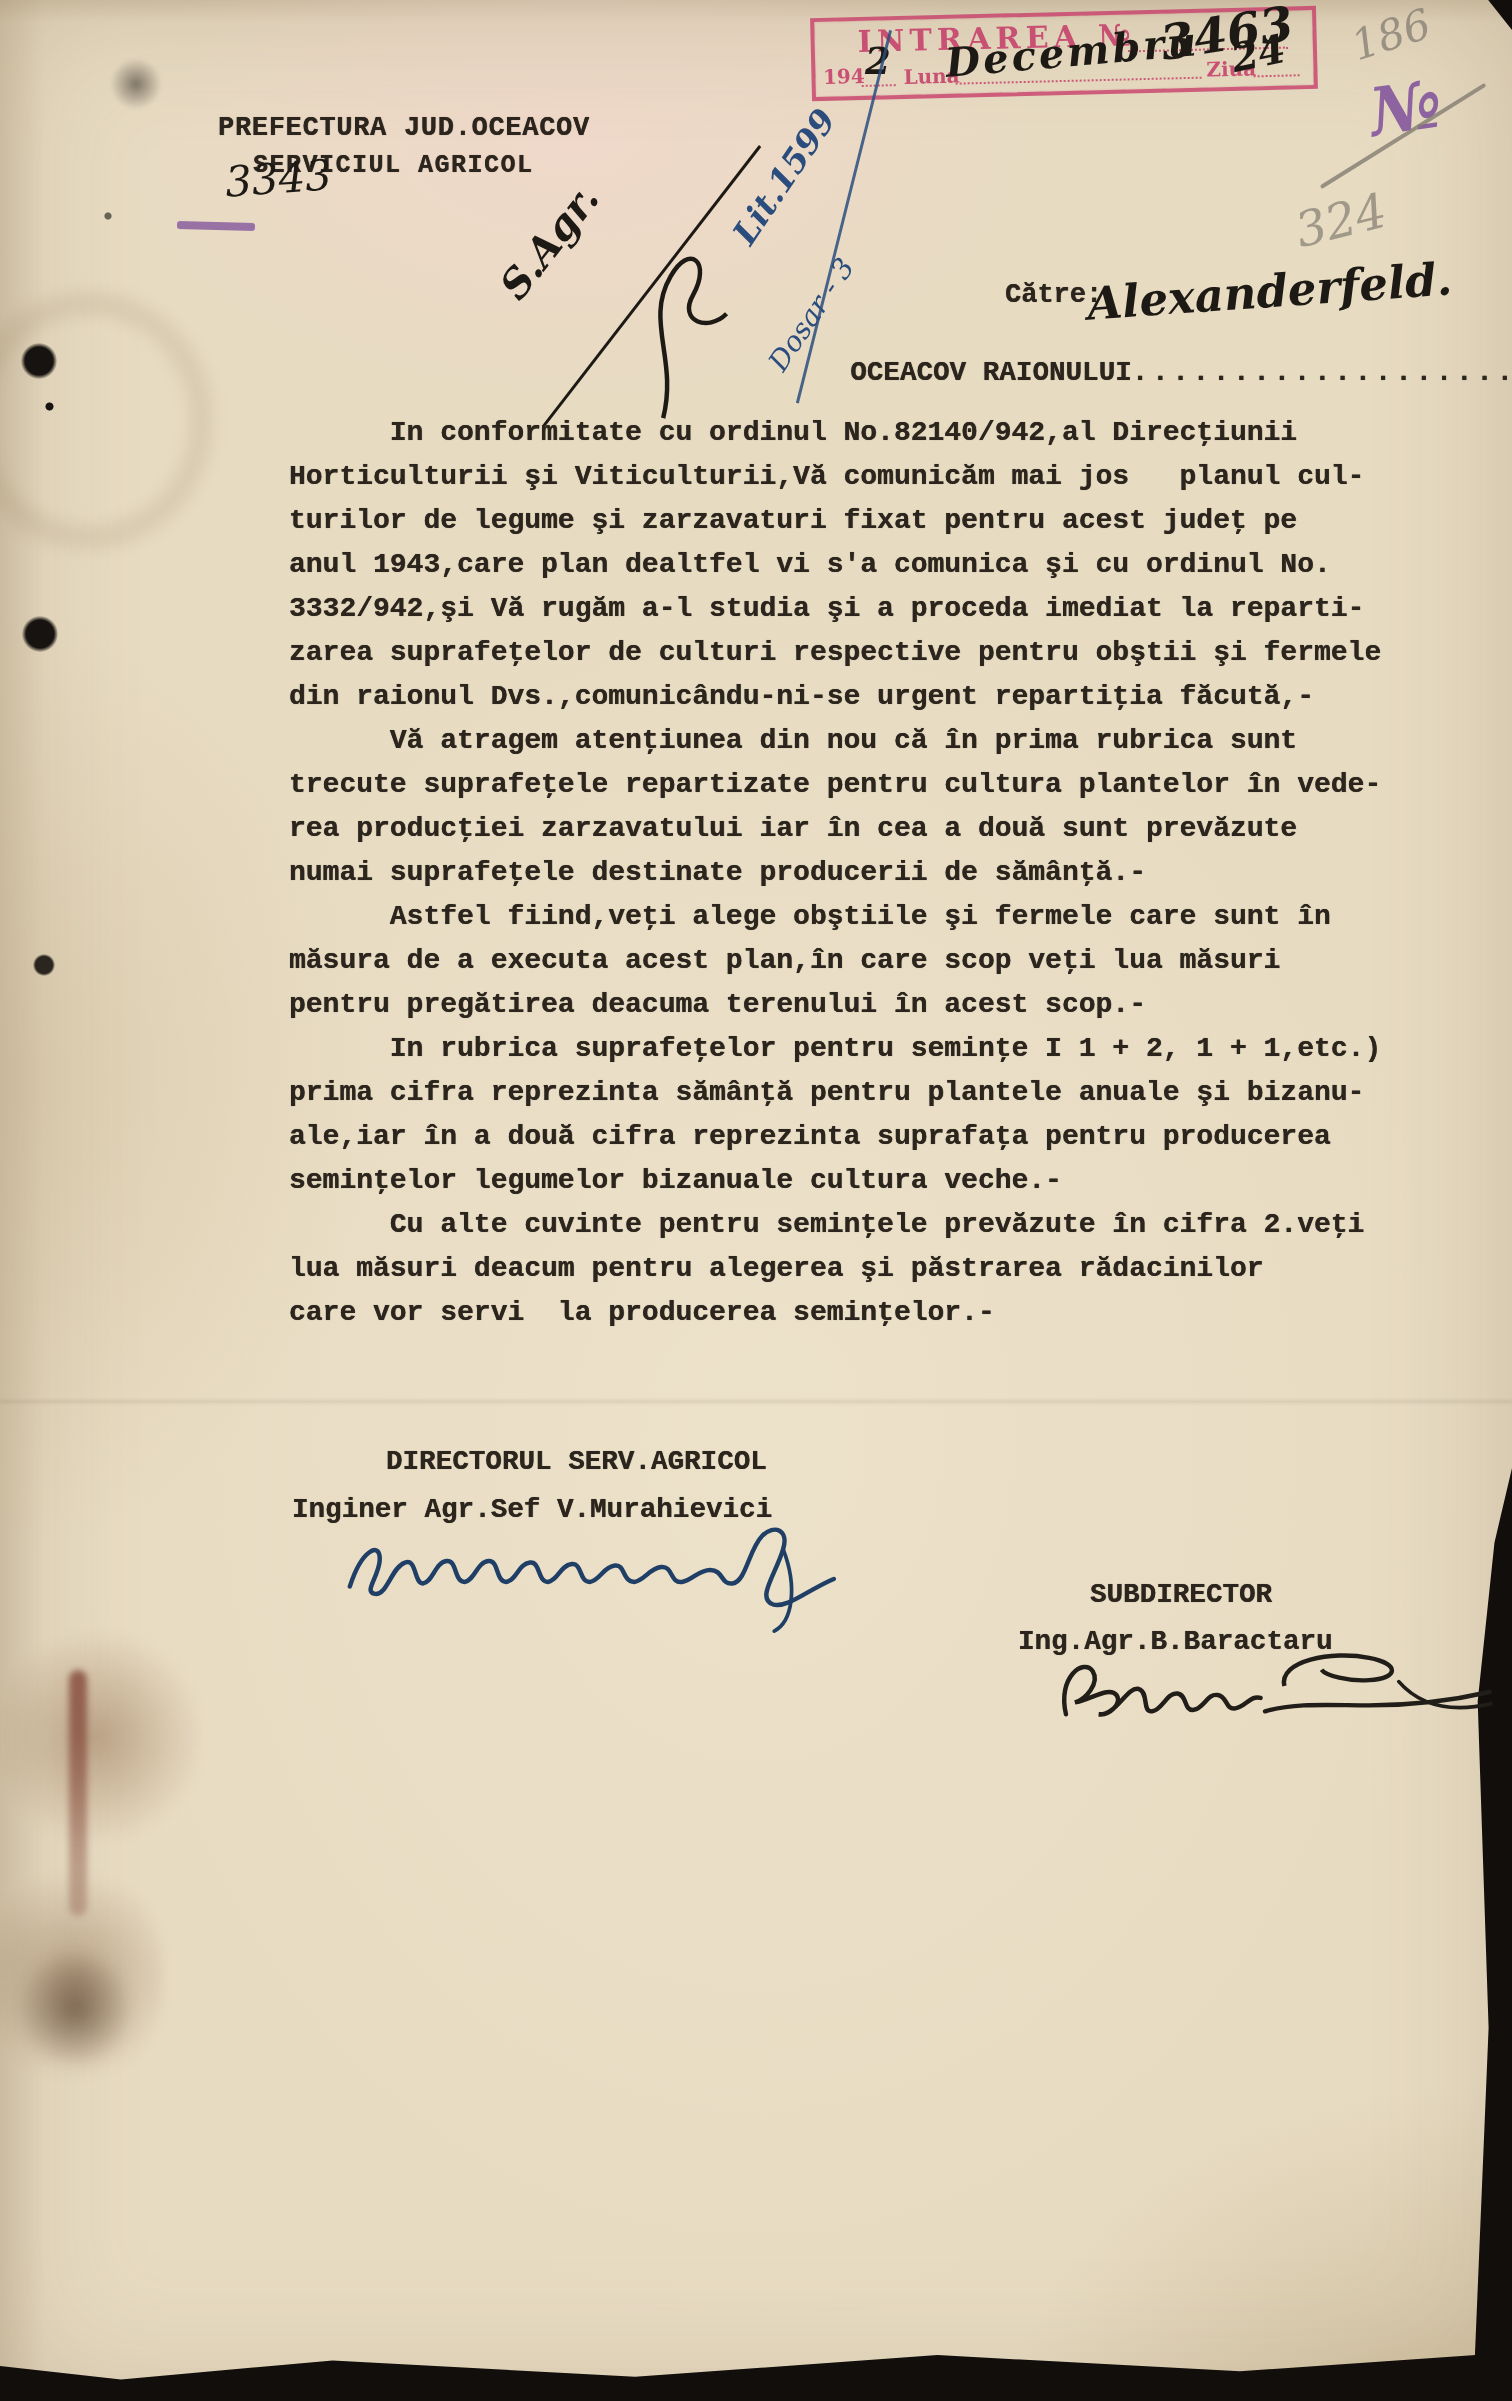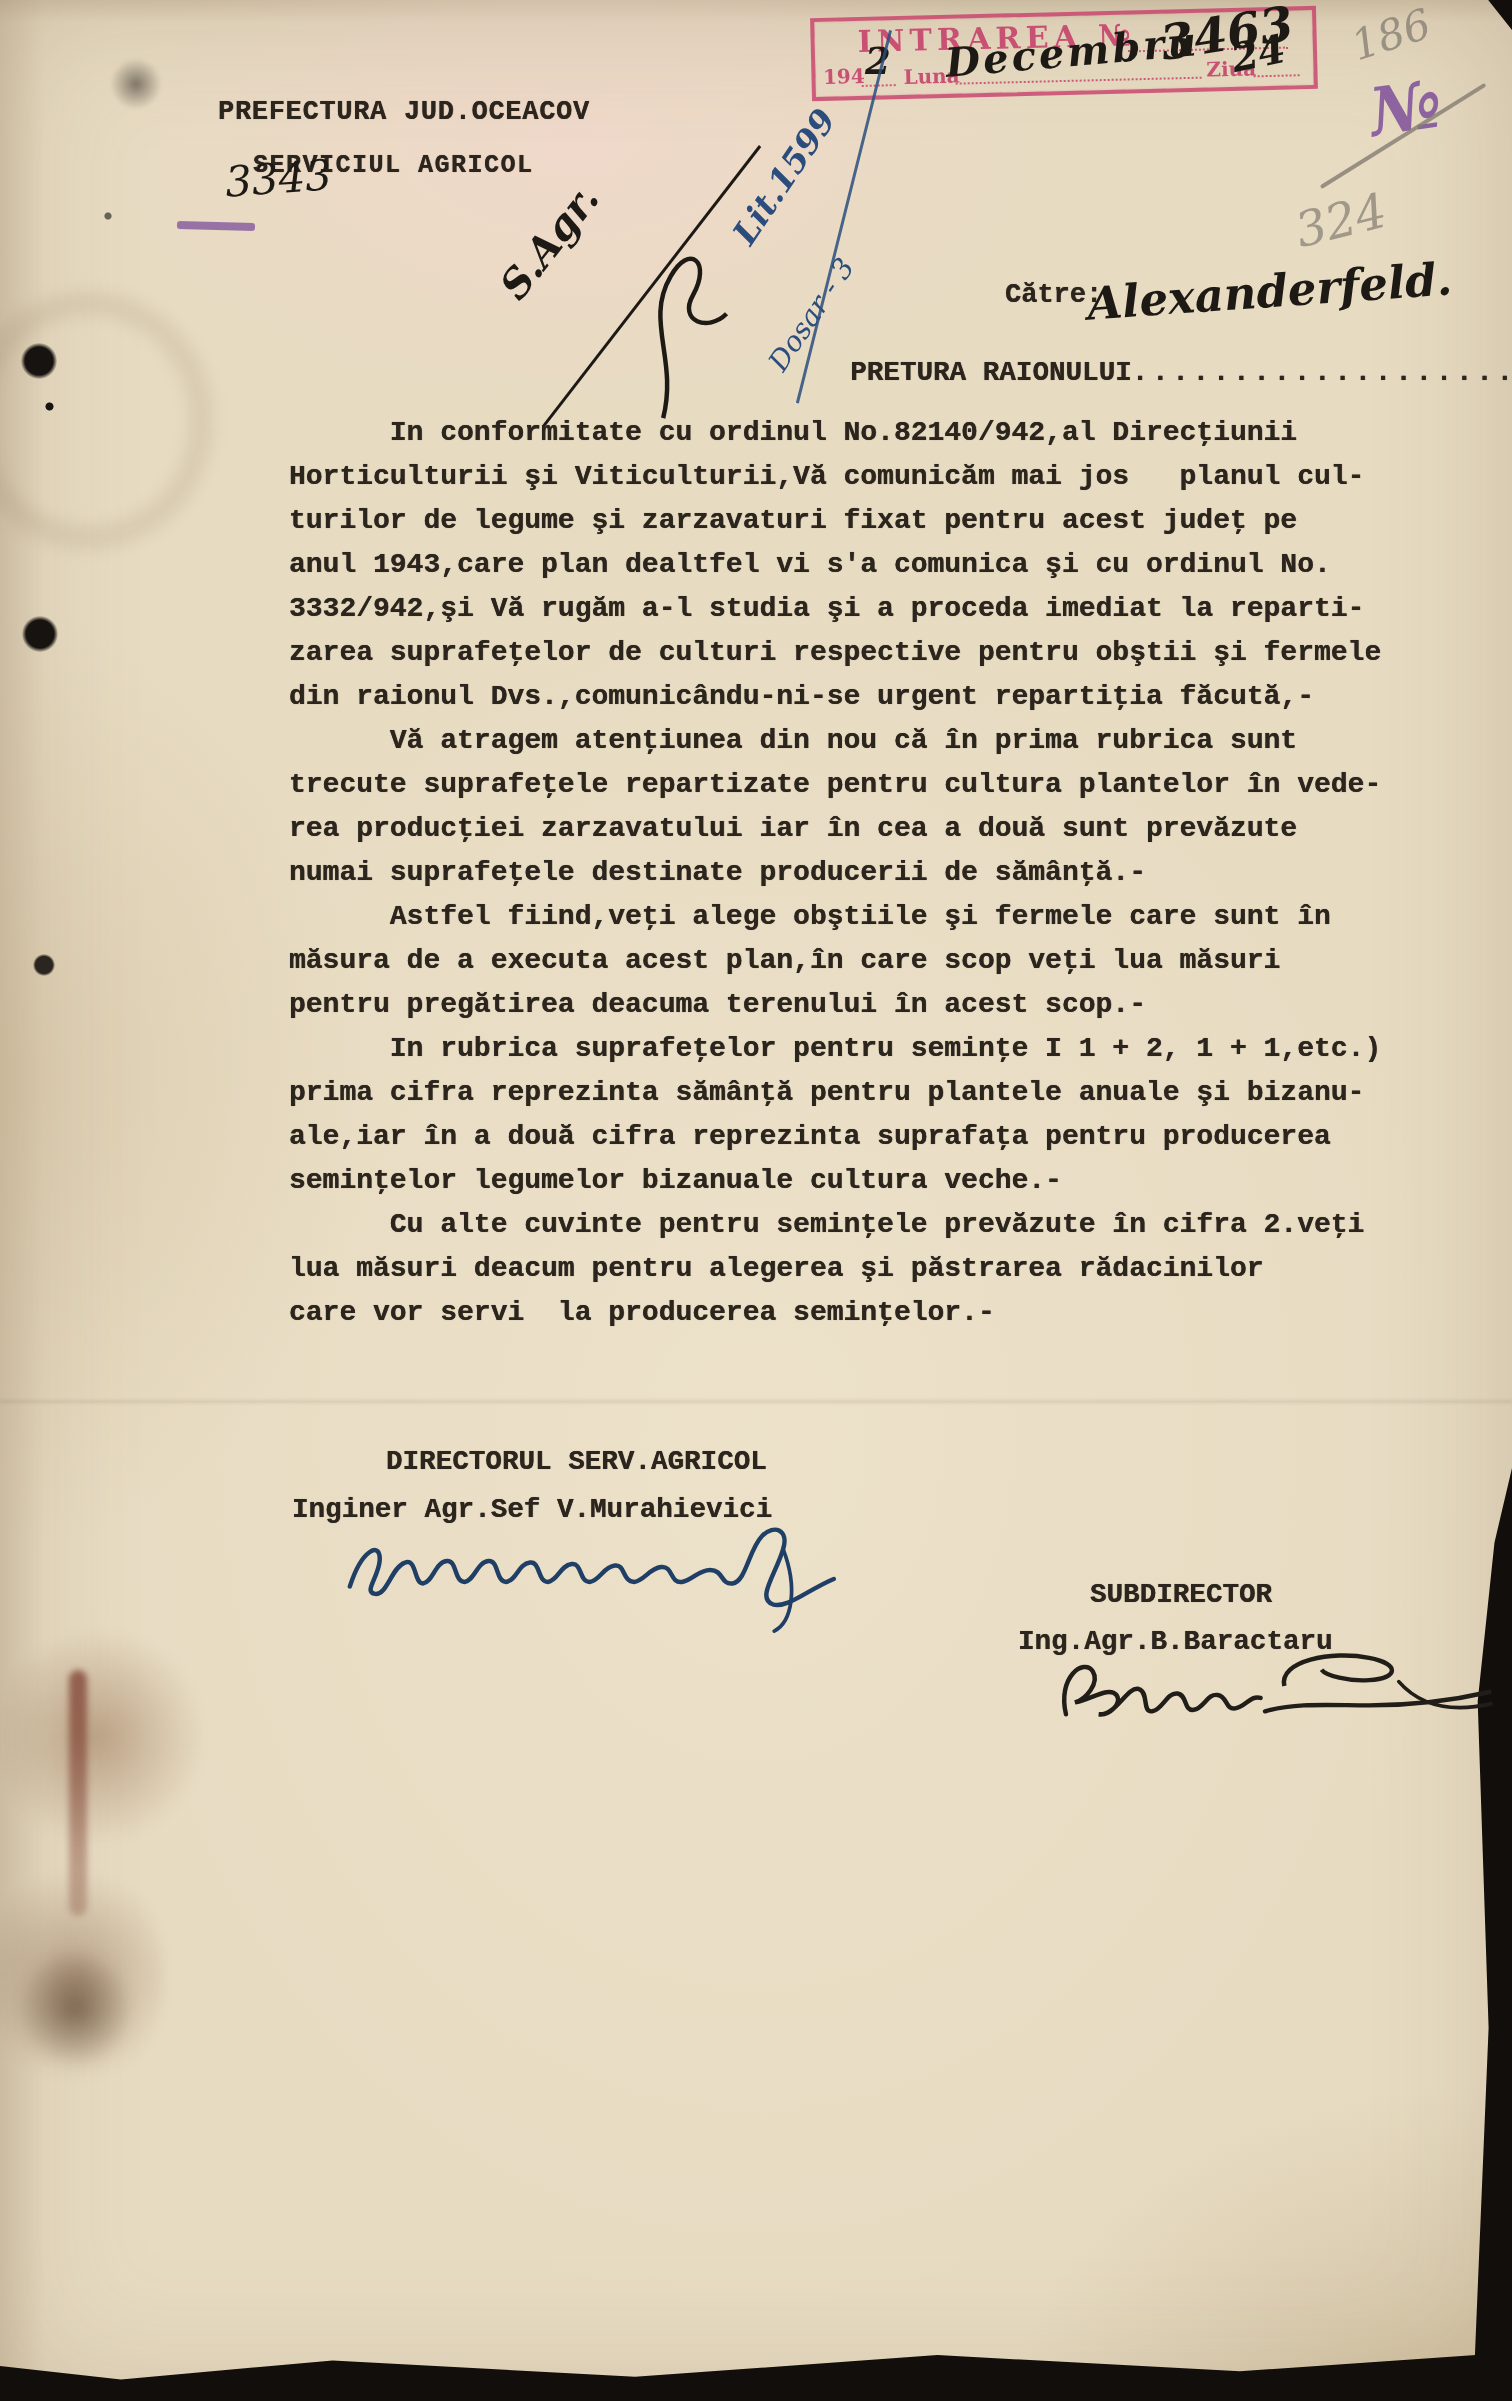"PREFECTURA JUD.OCEACOV" div.abs { top: 97px -> 113px }
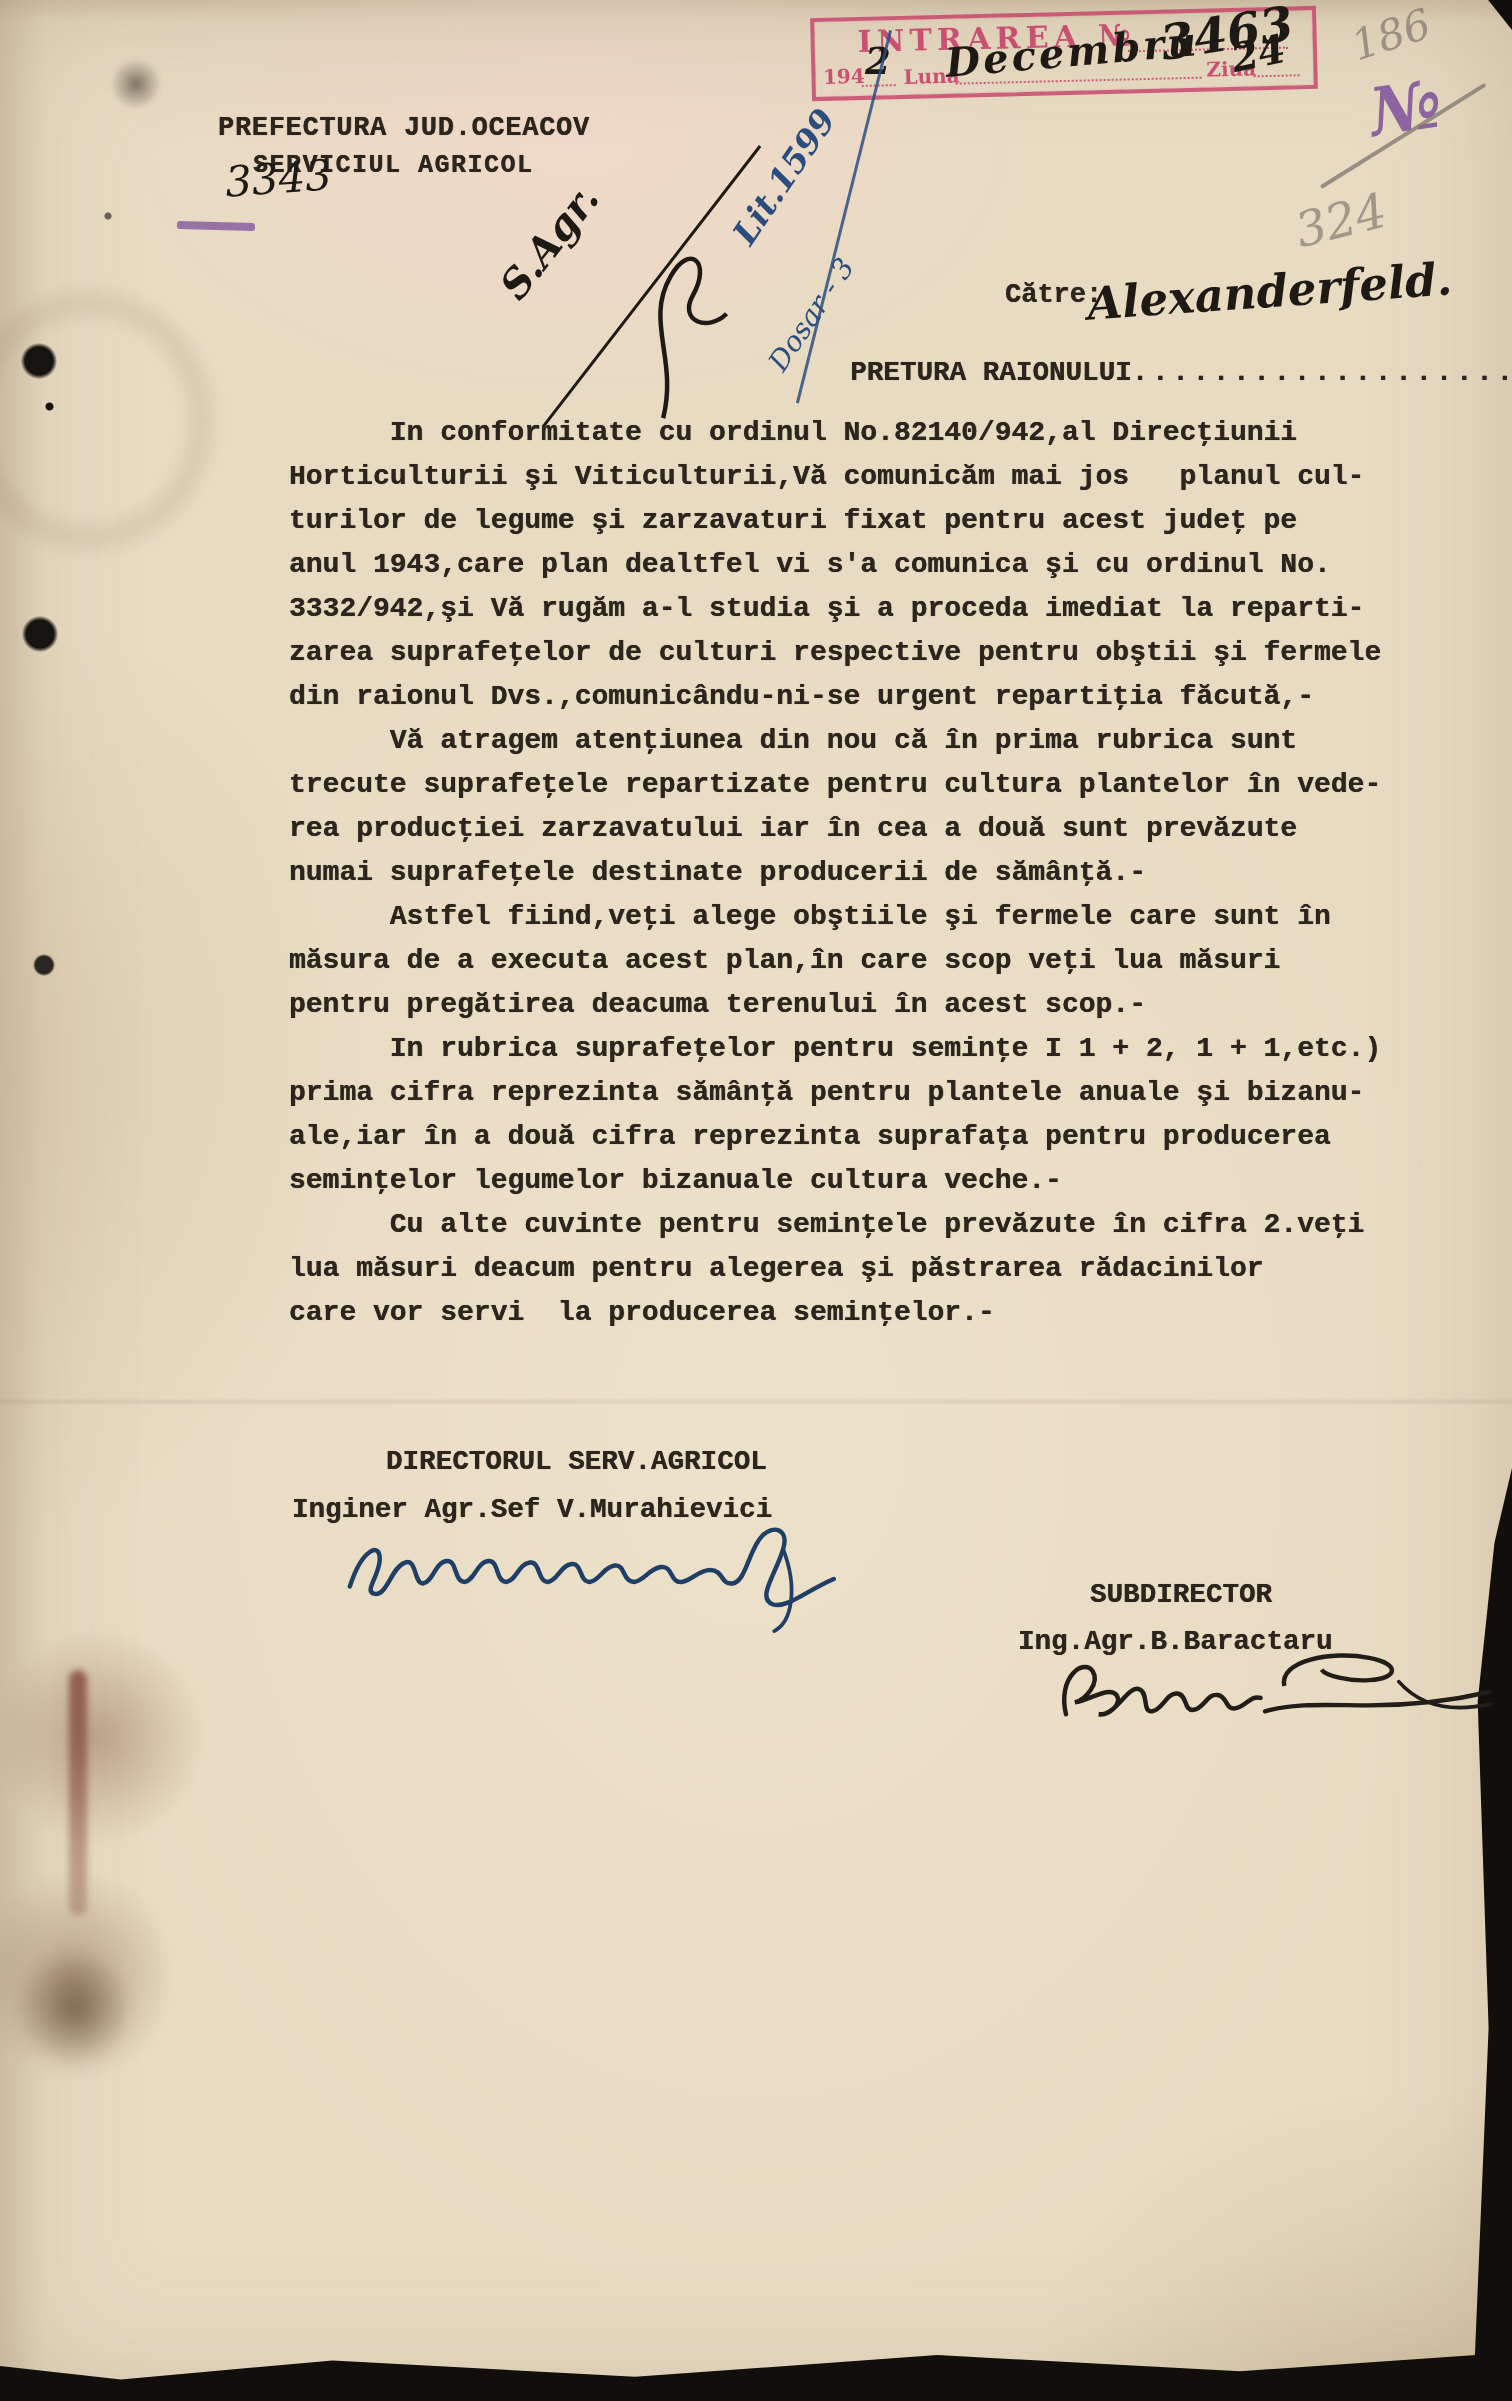"PRETURA RAIONULUI" span { text: PRETURA -> OCEACOV }
